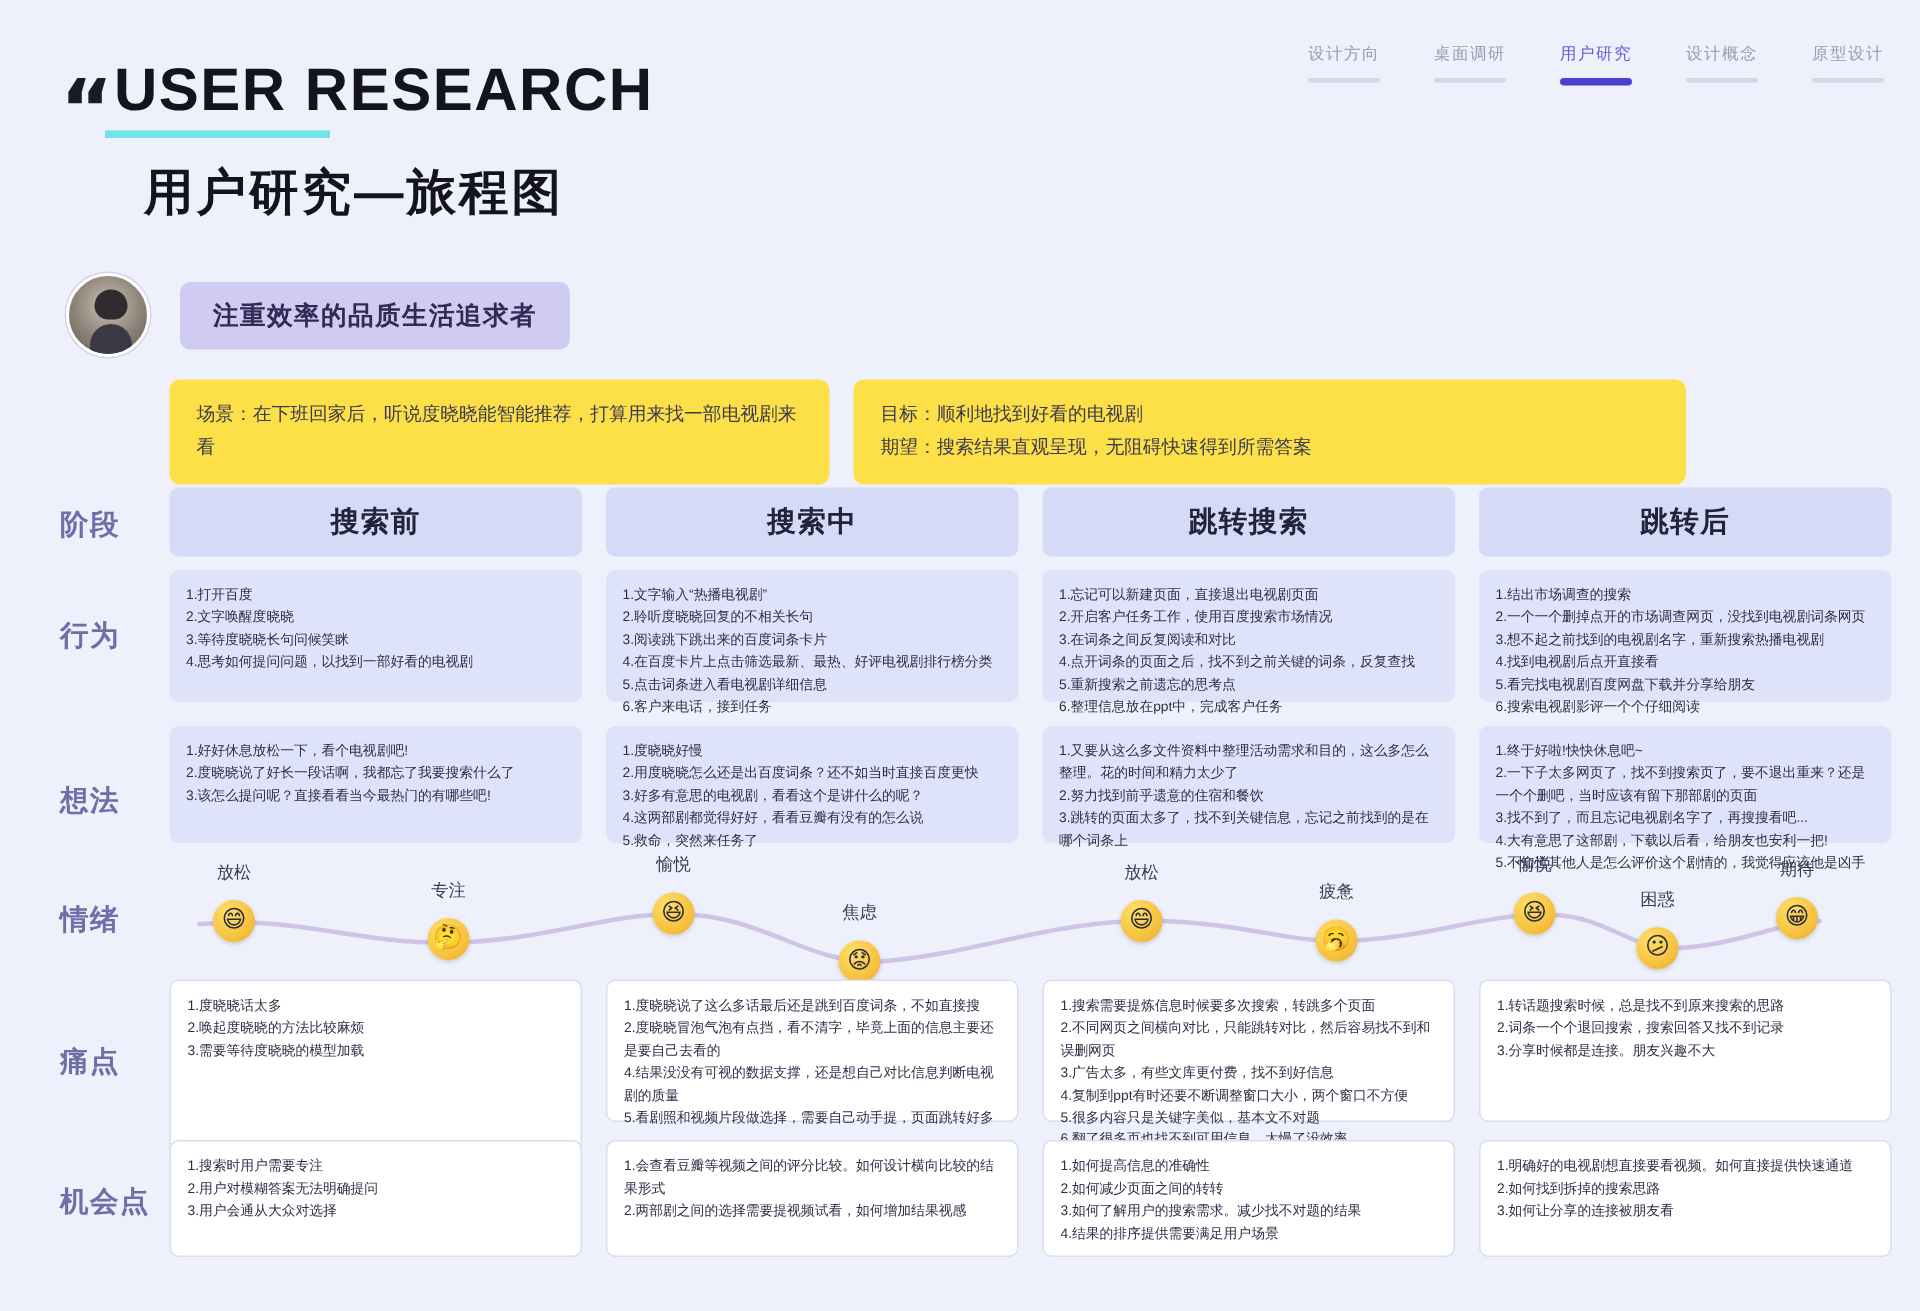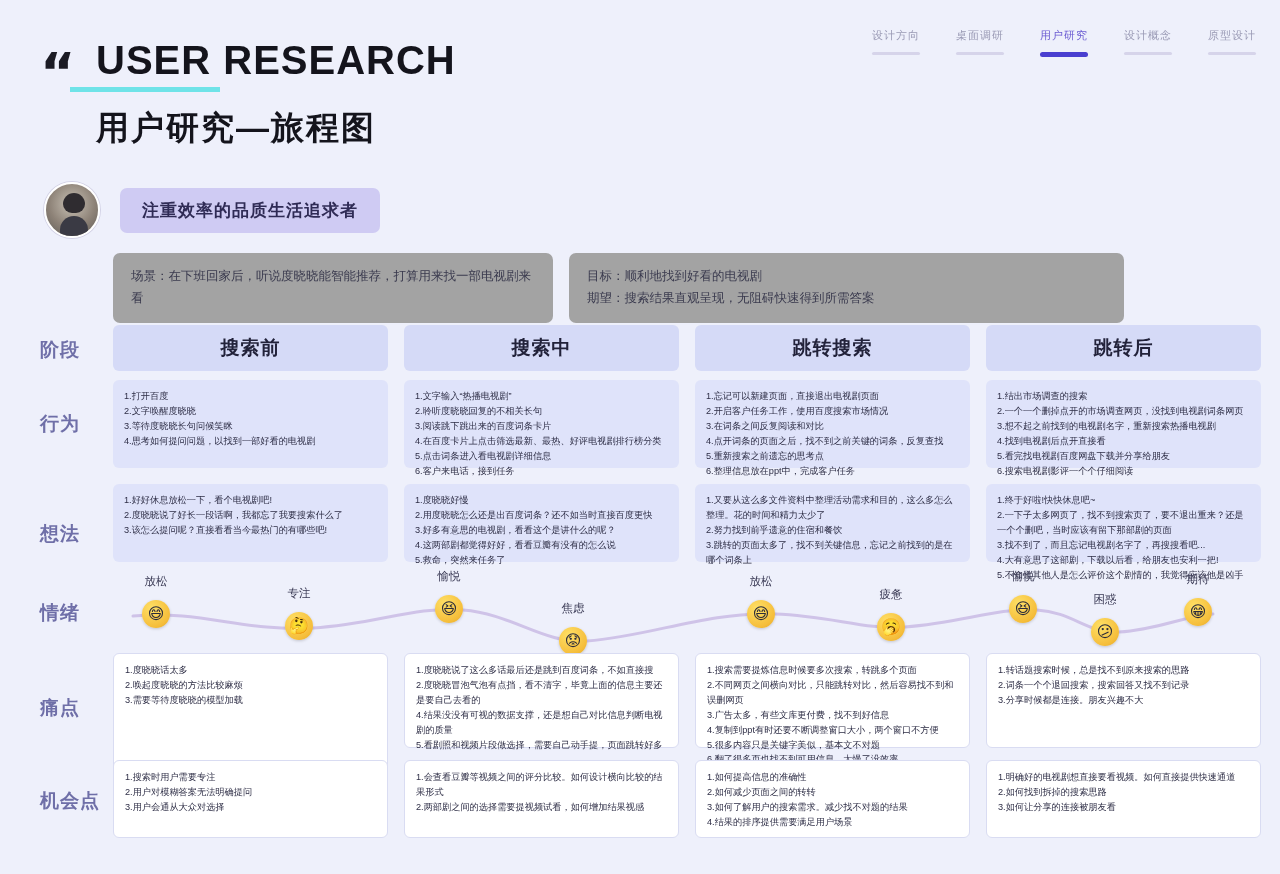"USER RESEARCH" .title-en { margin-left: 56px -> 36px }
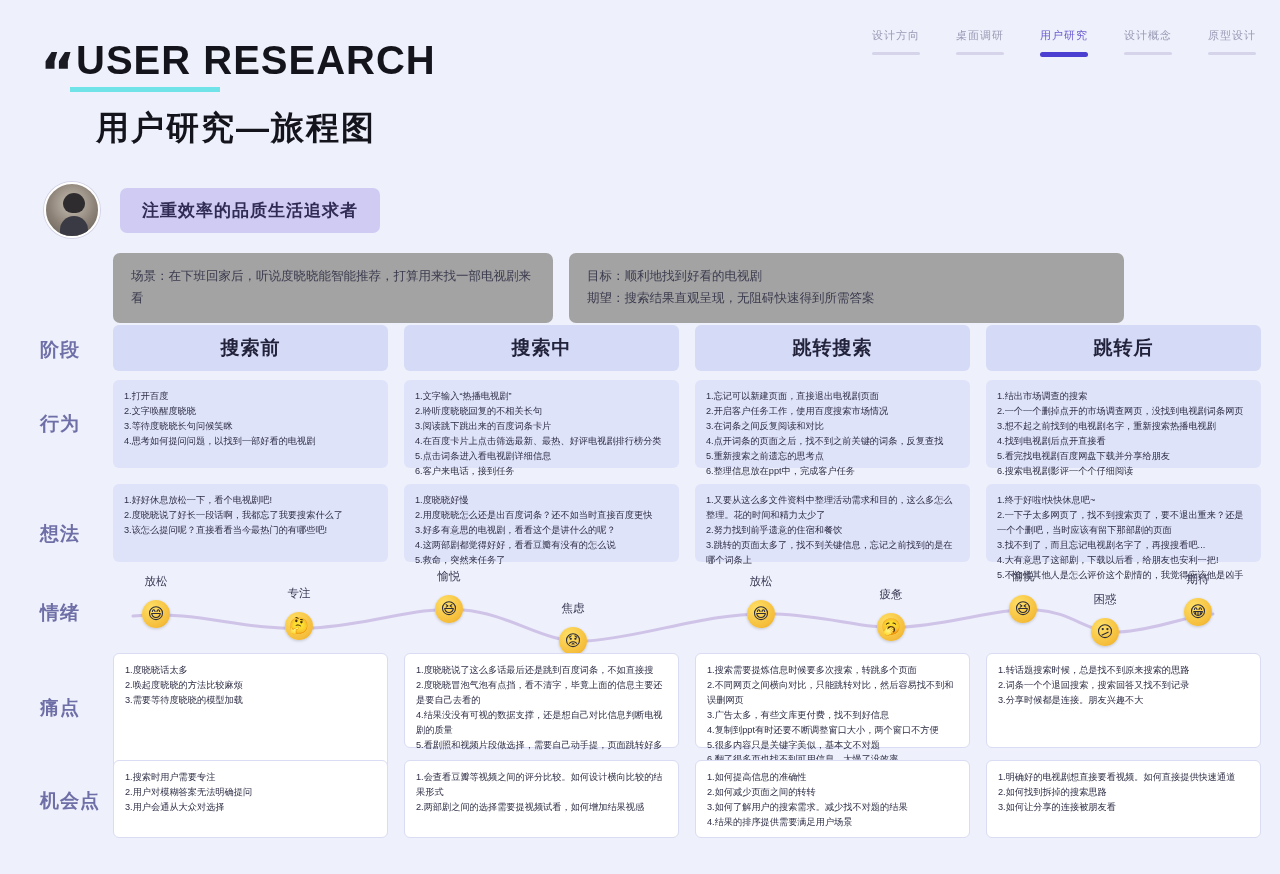"场景：在下班回家后，听说度晓晓能智能推荐，打算用来找一部电视剧来看" .ctx-box { background: #a3a3a3 -> #fde047 }
